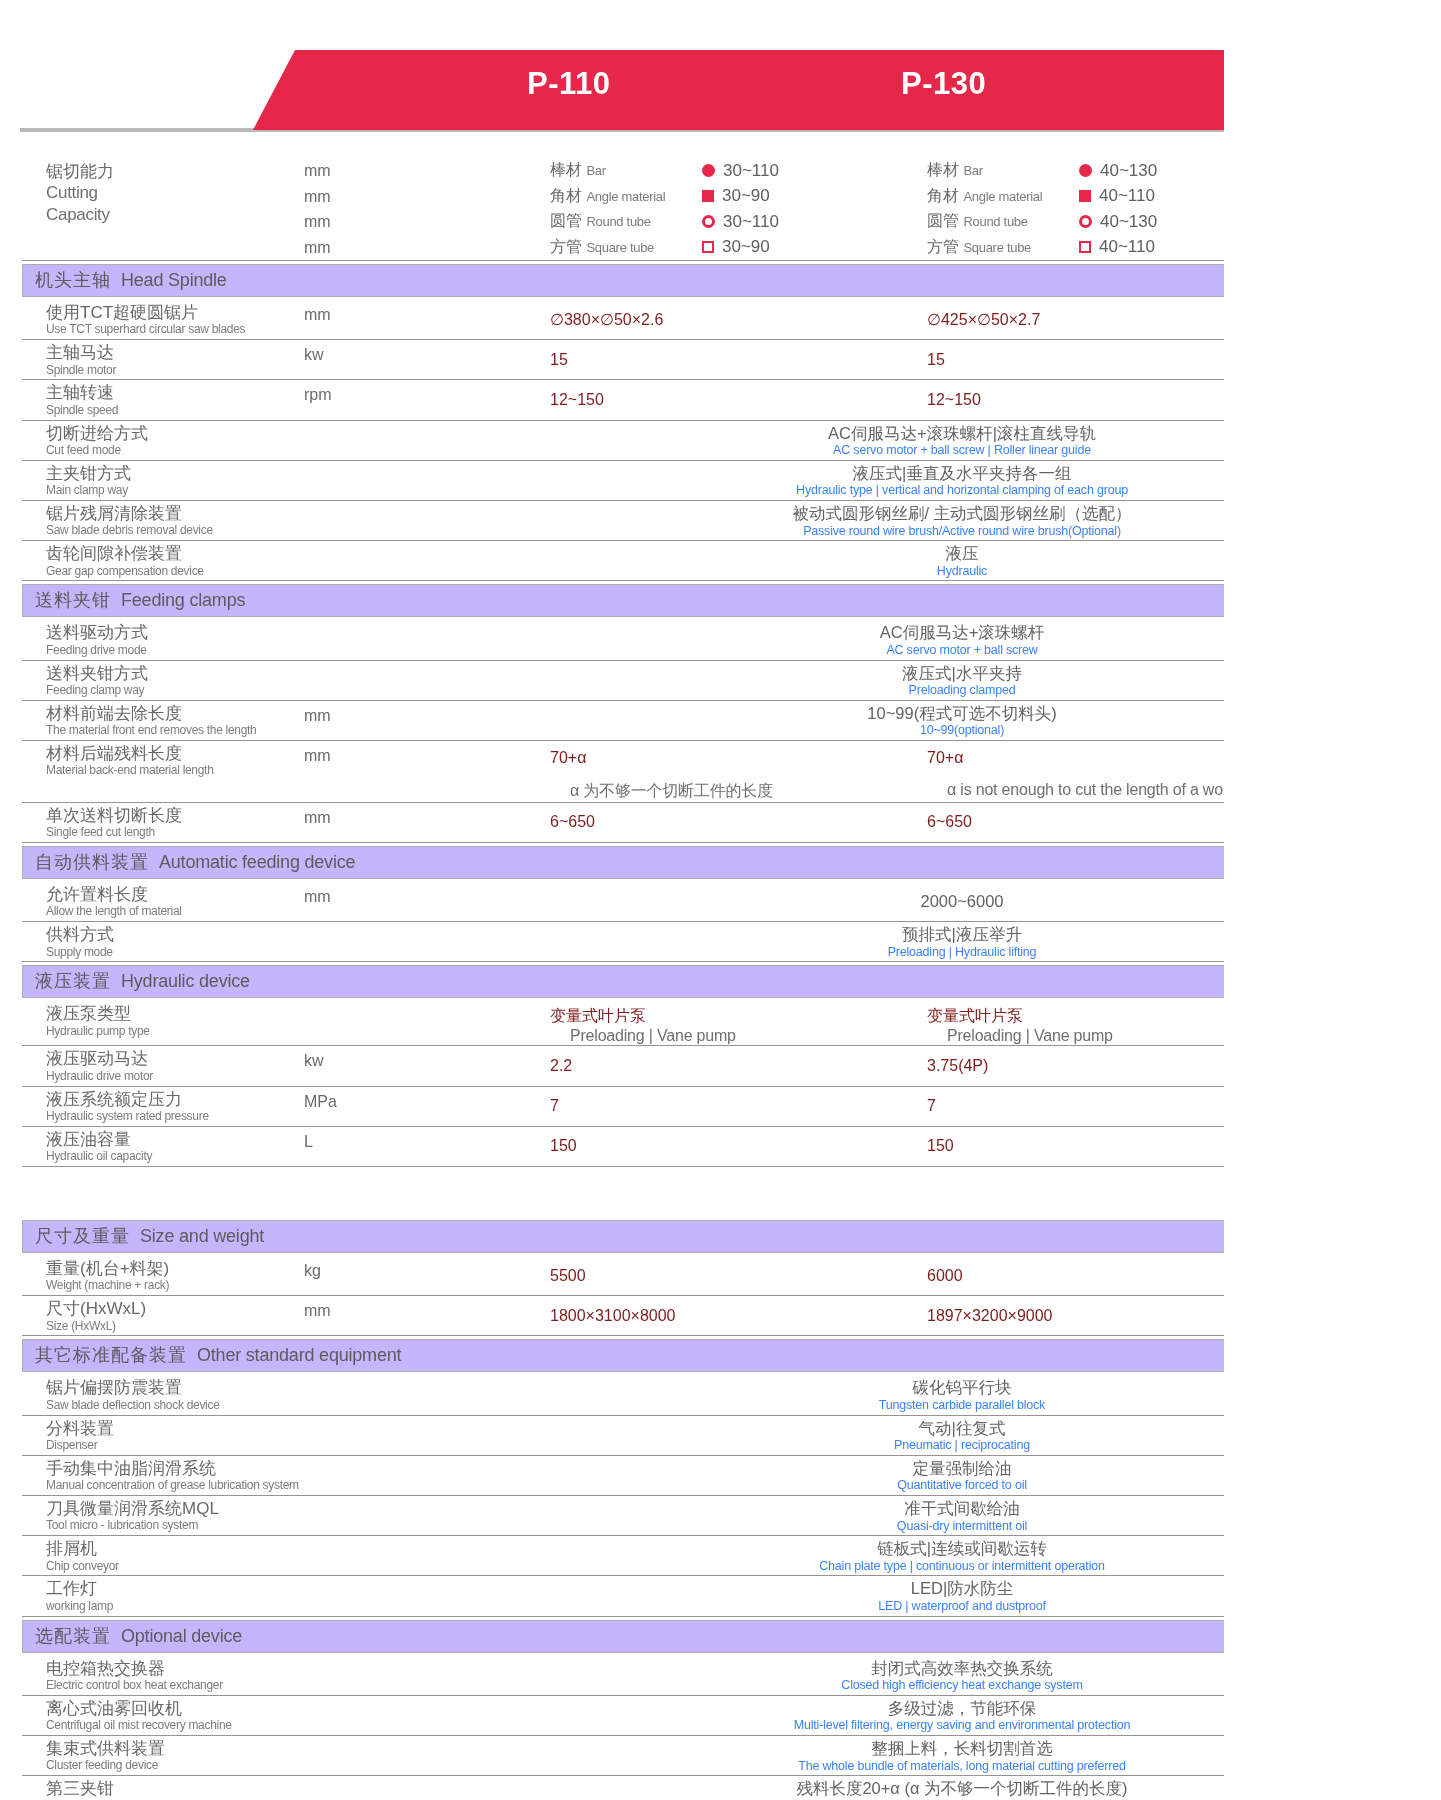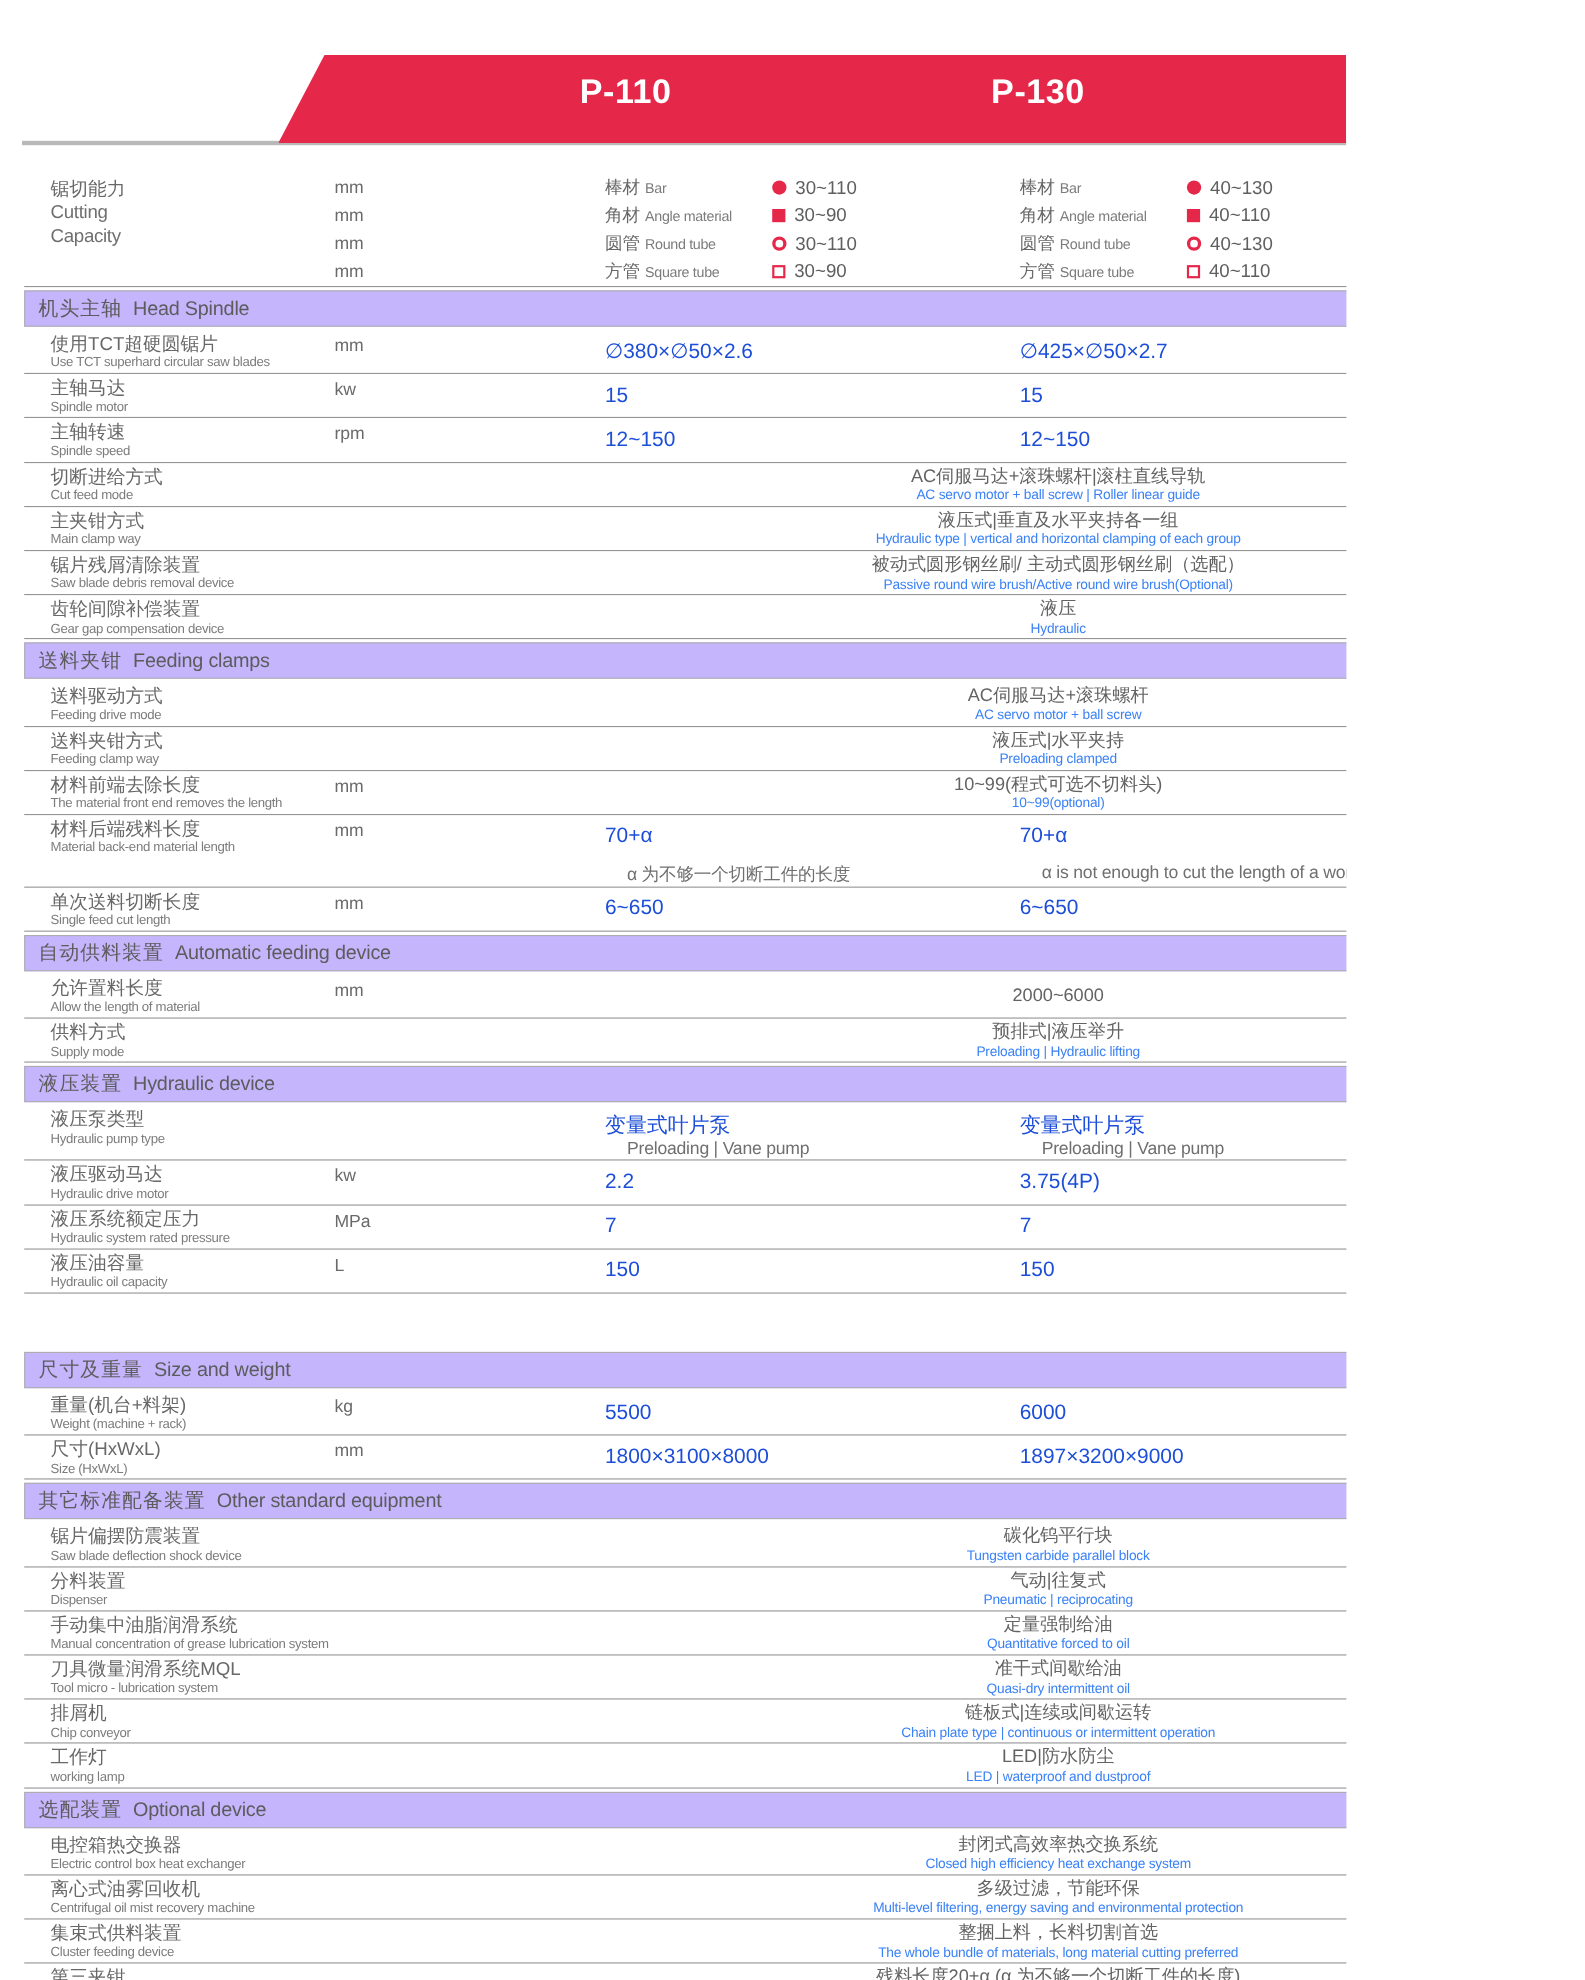"∅380×∅50×2.6" .vmain { color: #1d4ed8 -> #7f1d1d; font-size: 19px -> 16px }
